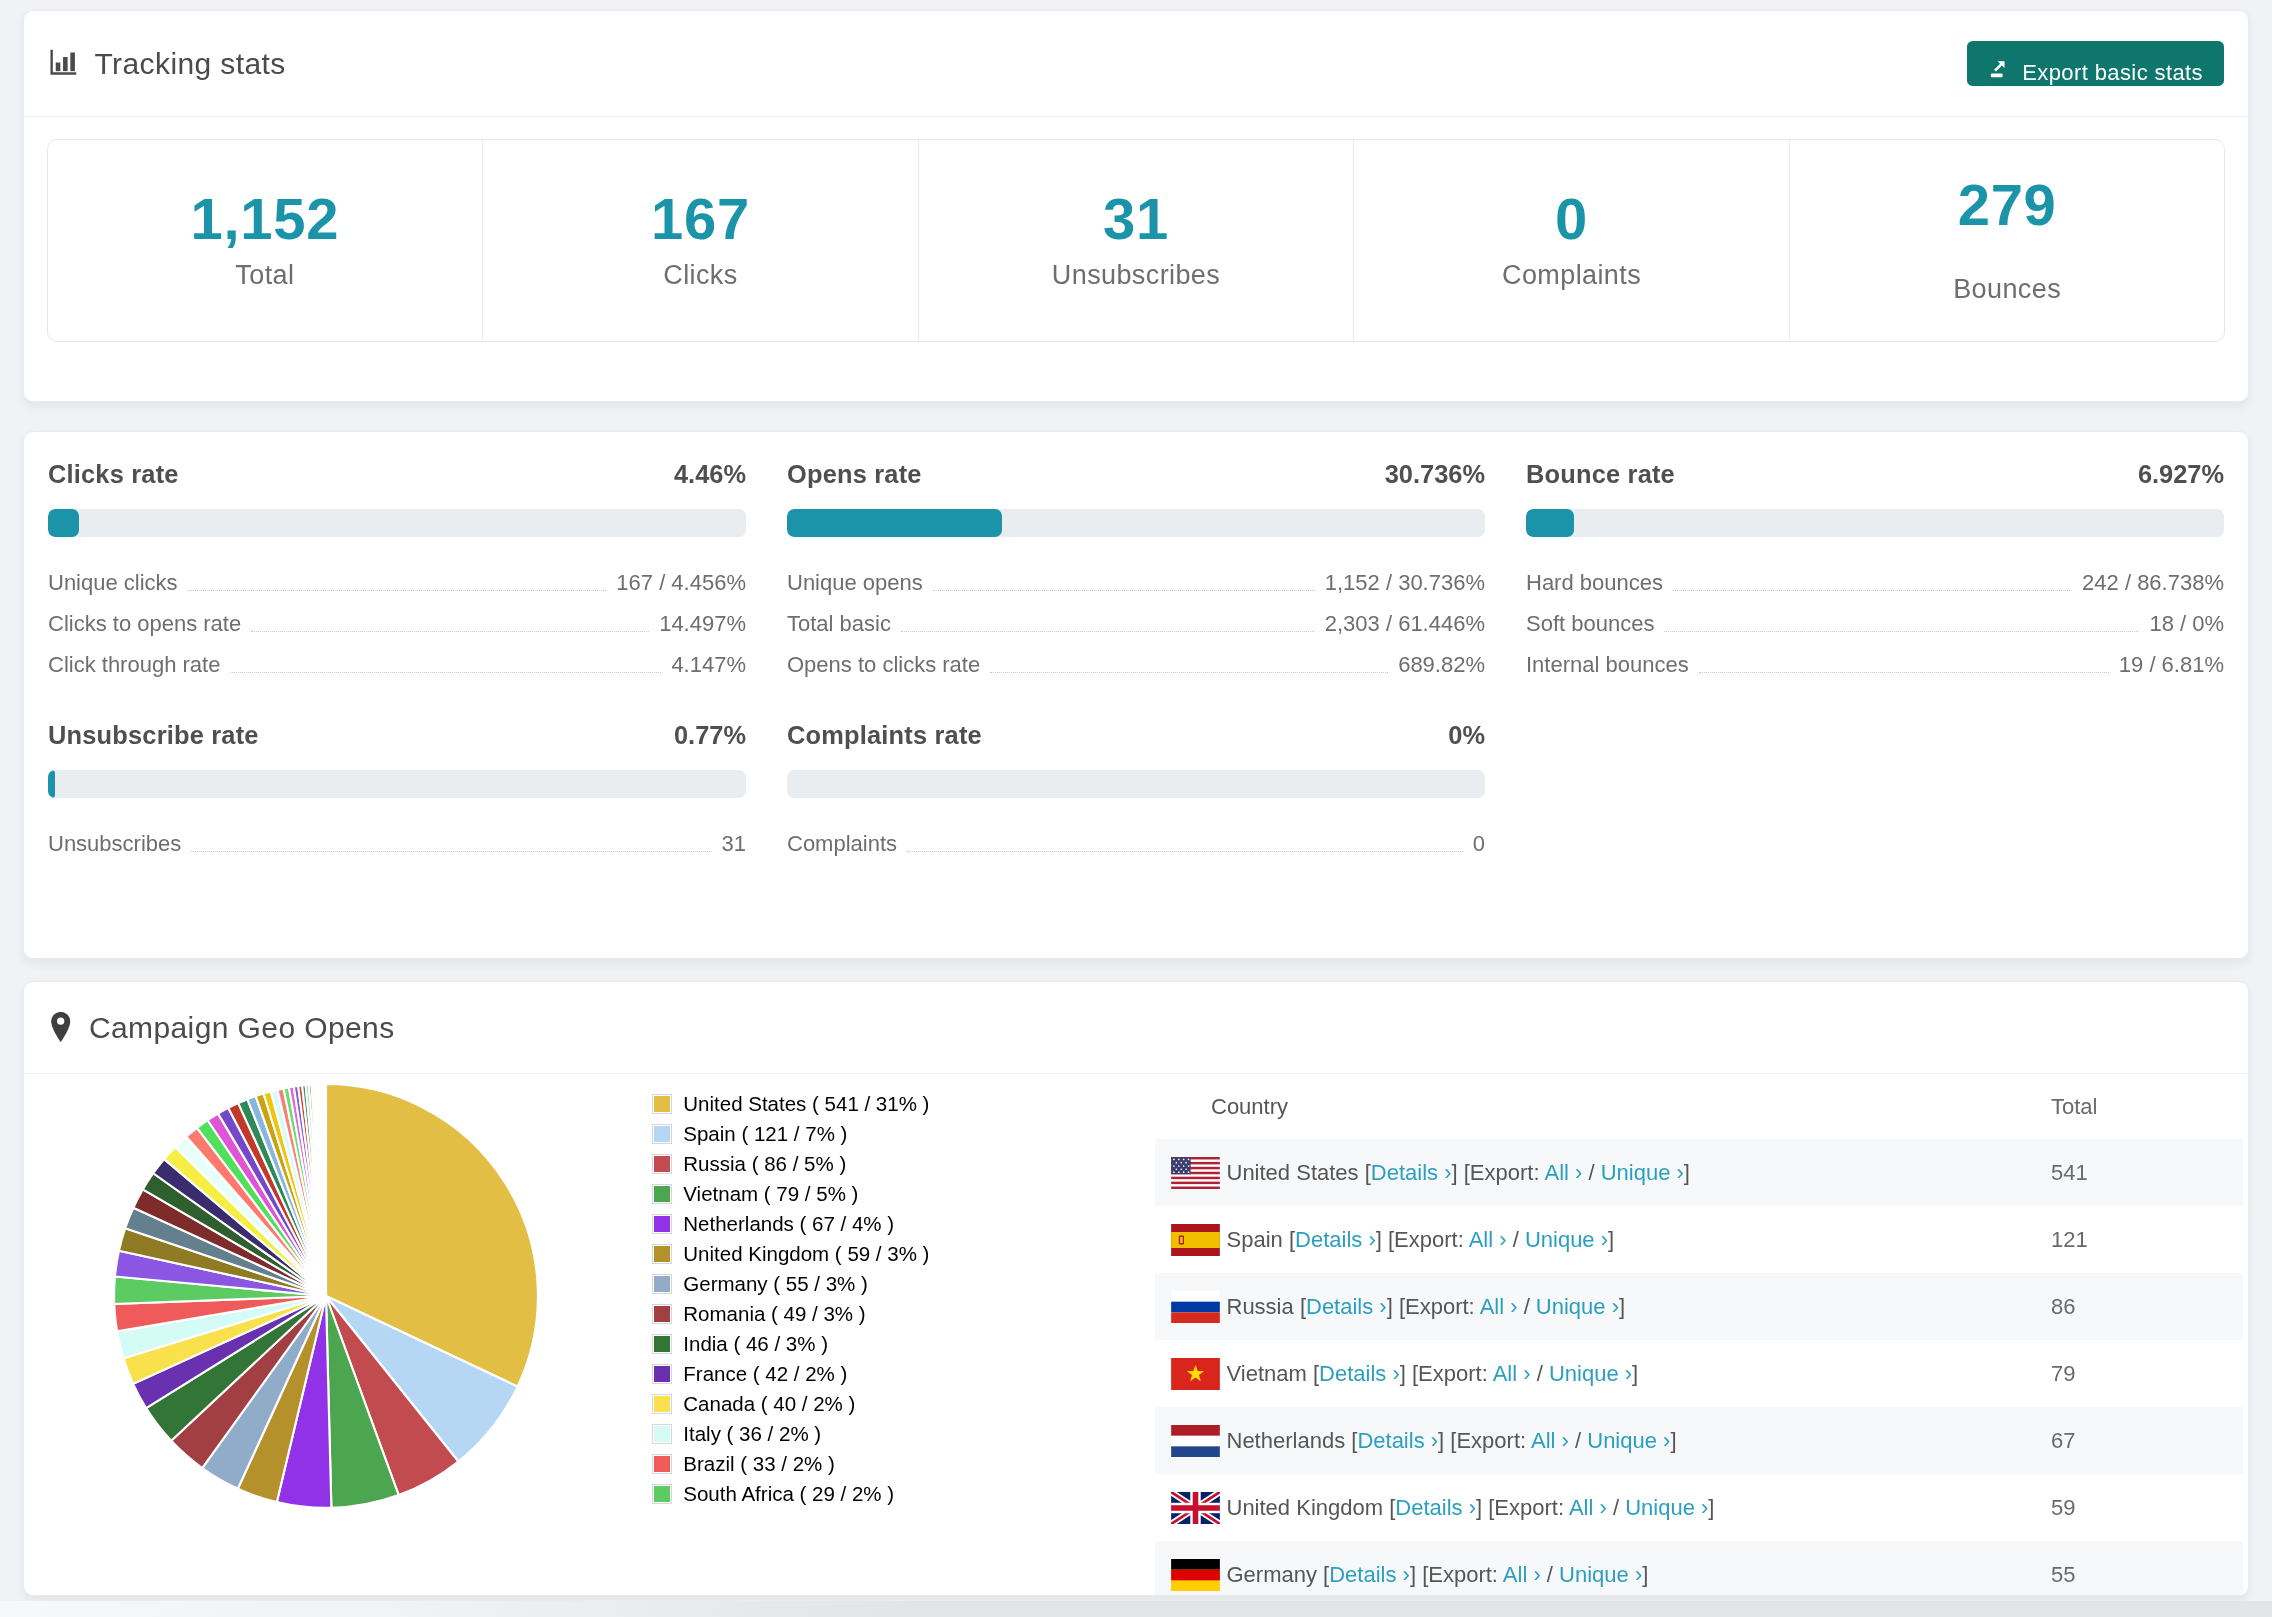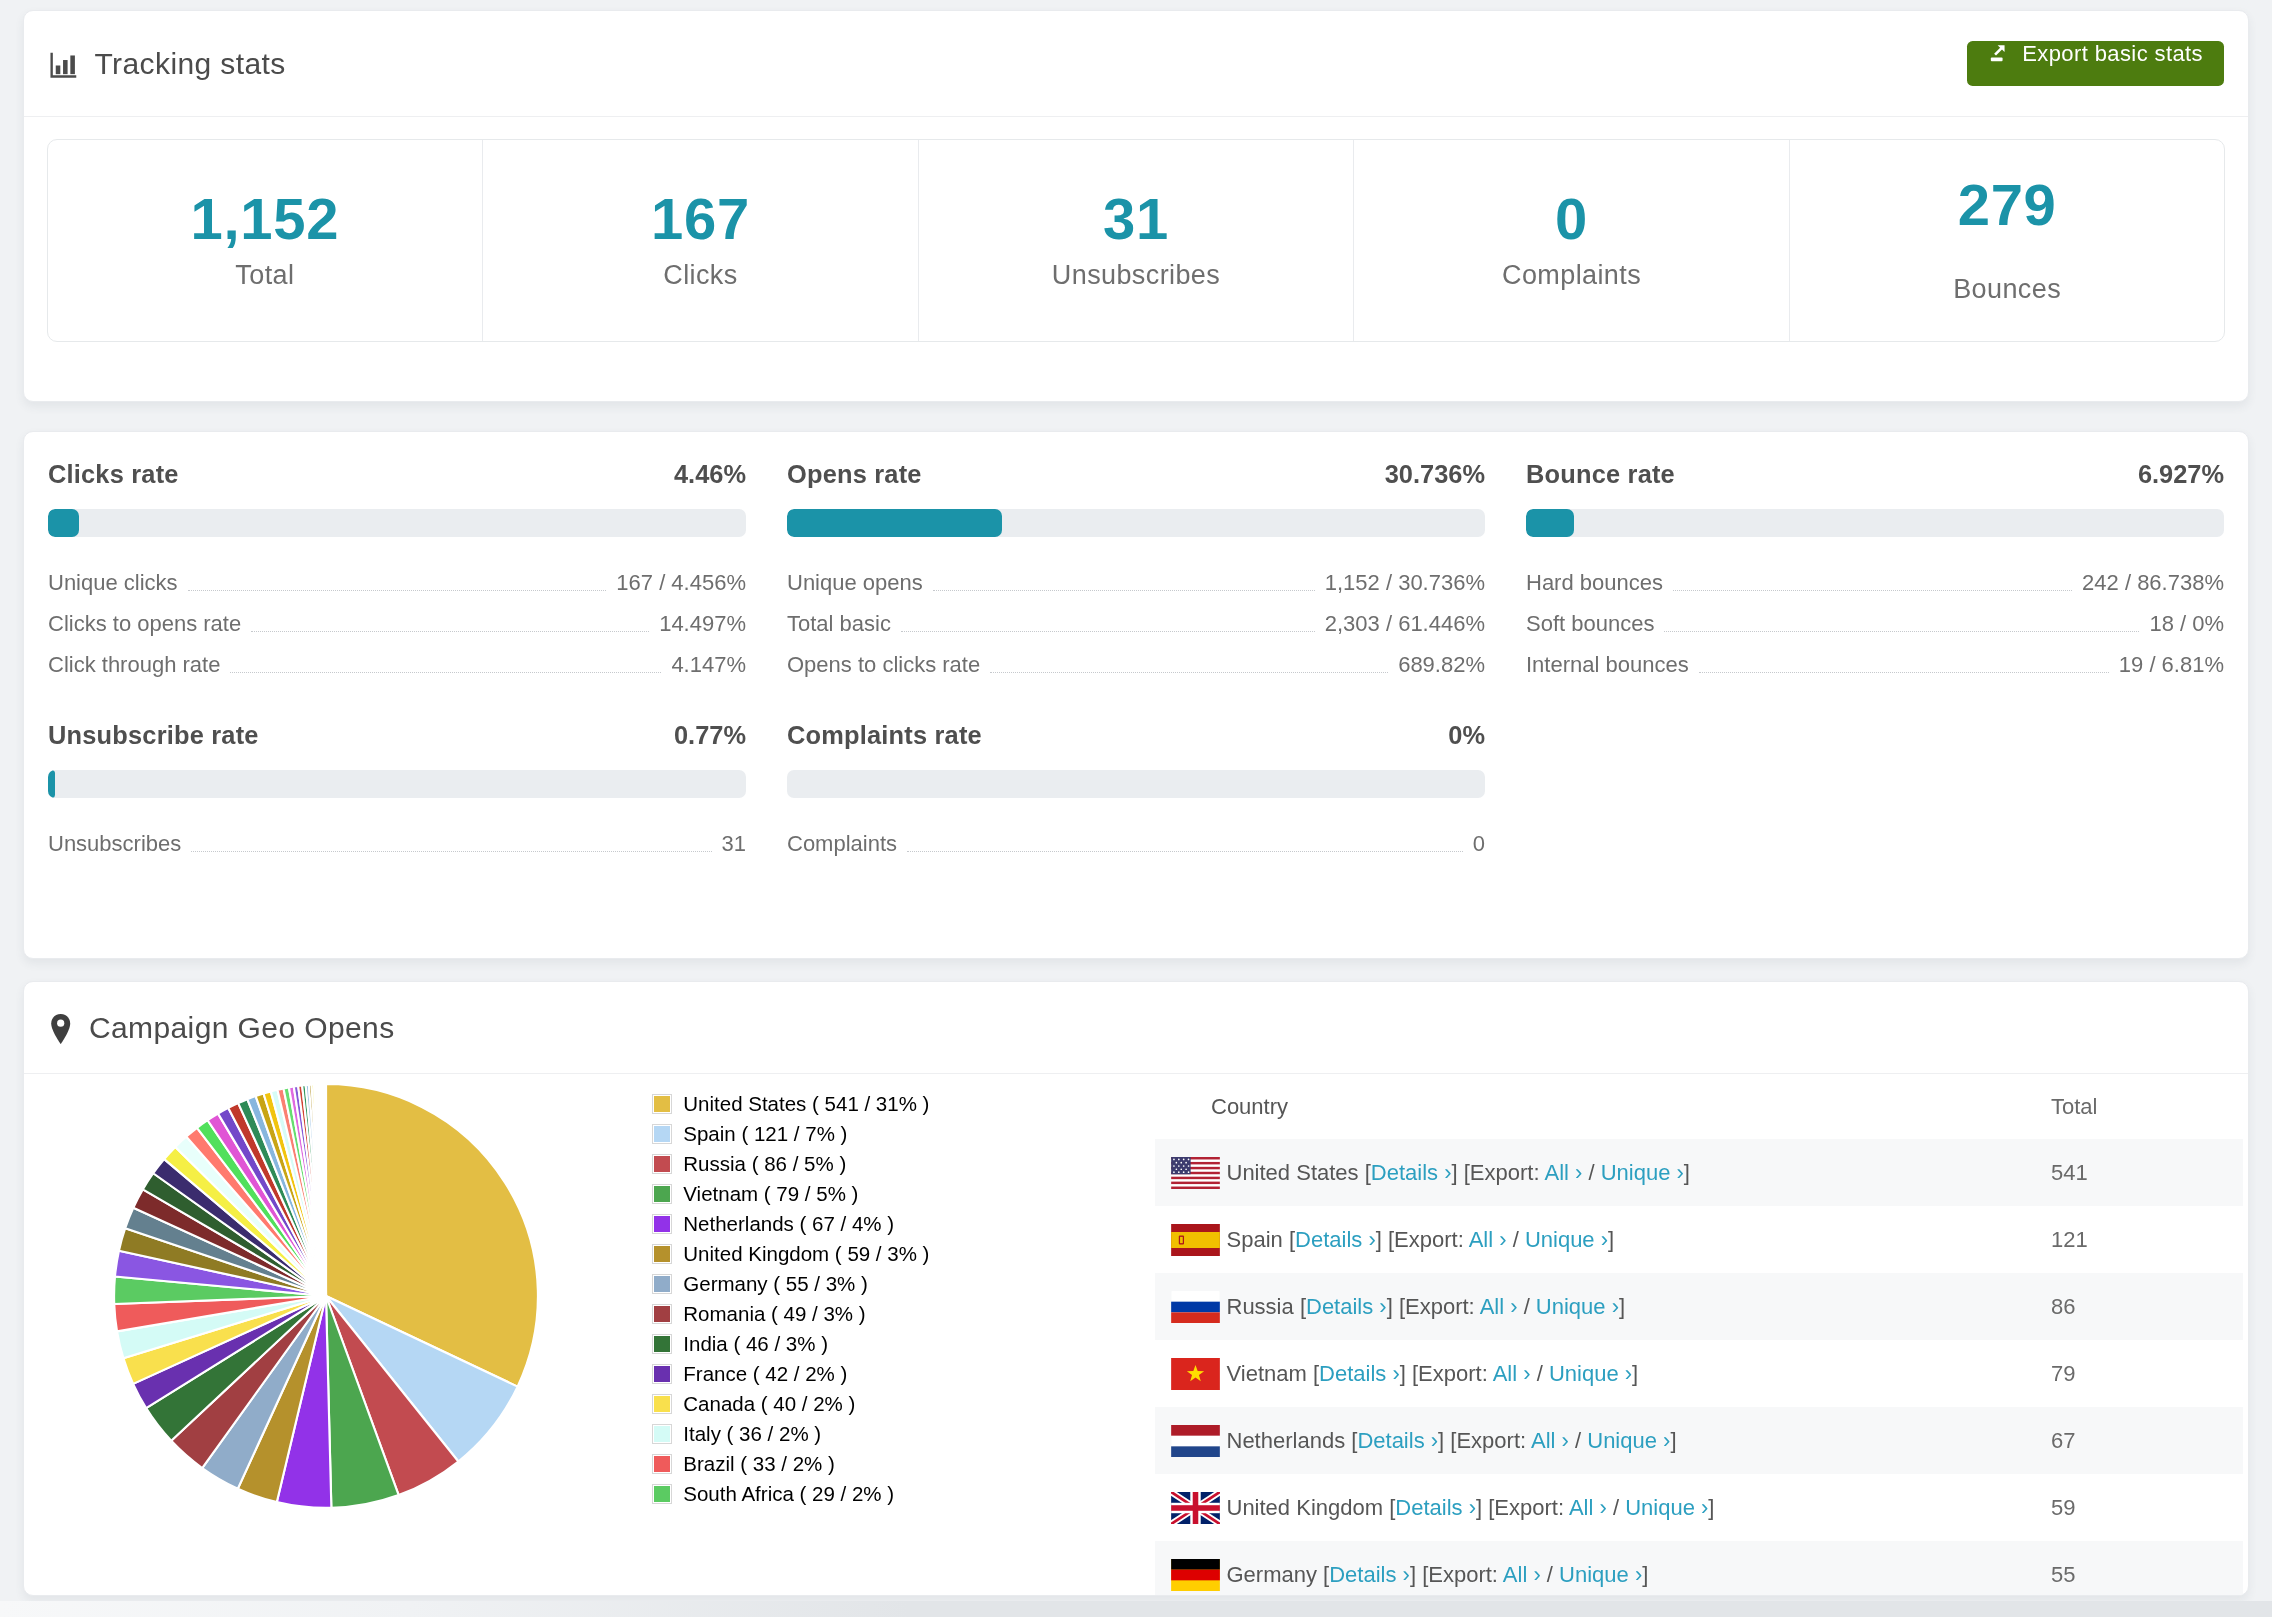"Tracking stats" .card-title { align-items: flex-end -> flex-start }
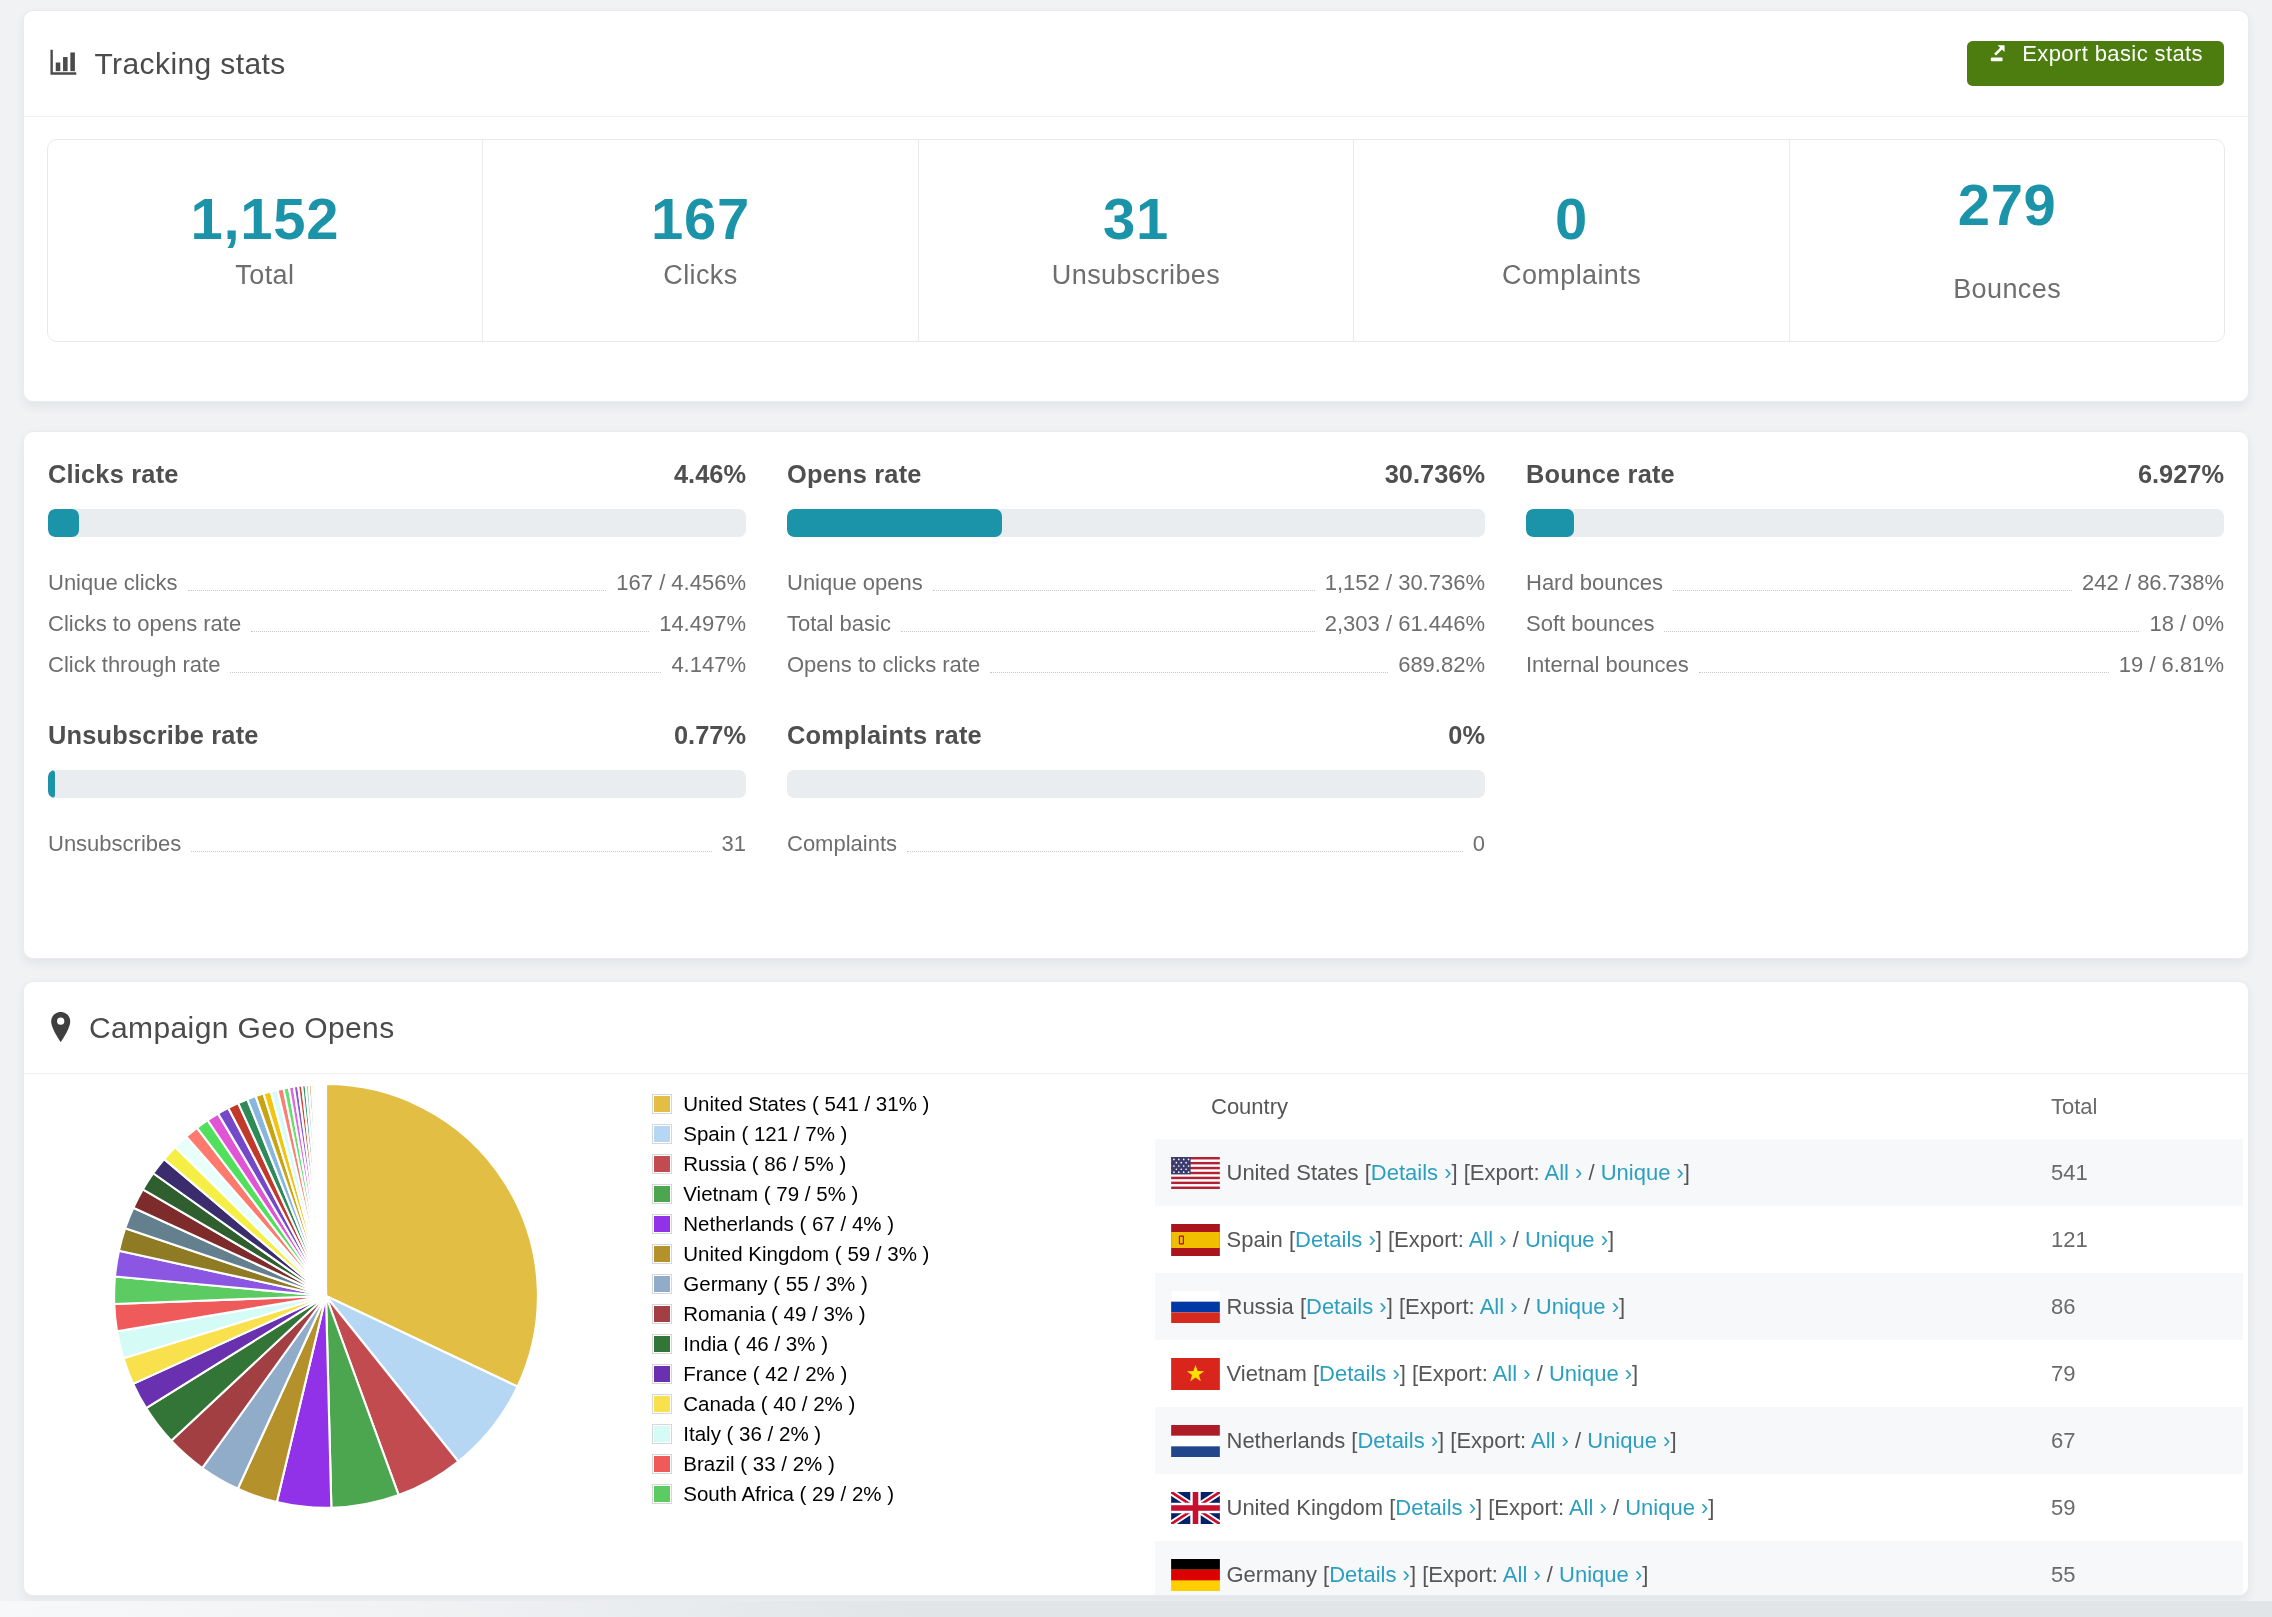"Export basic stats" .btn-primary { align-items: flex-start -> flex-end; background: #4d7c0f -> #0f766e }
